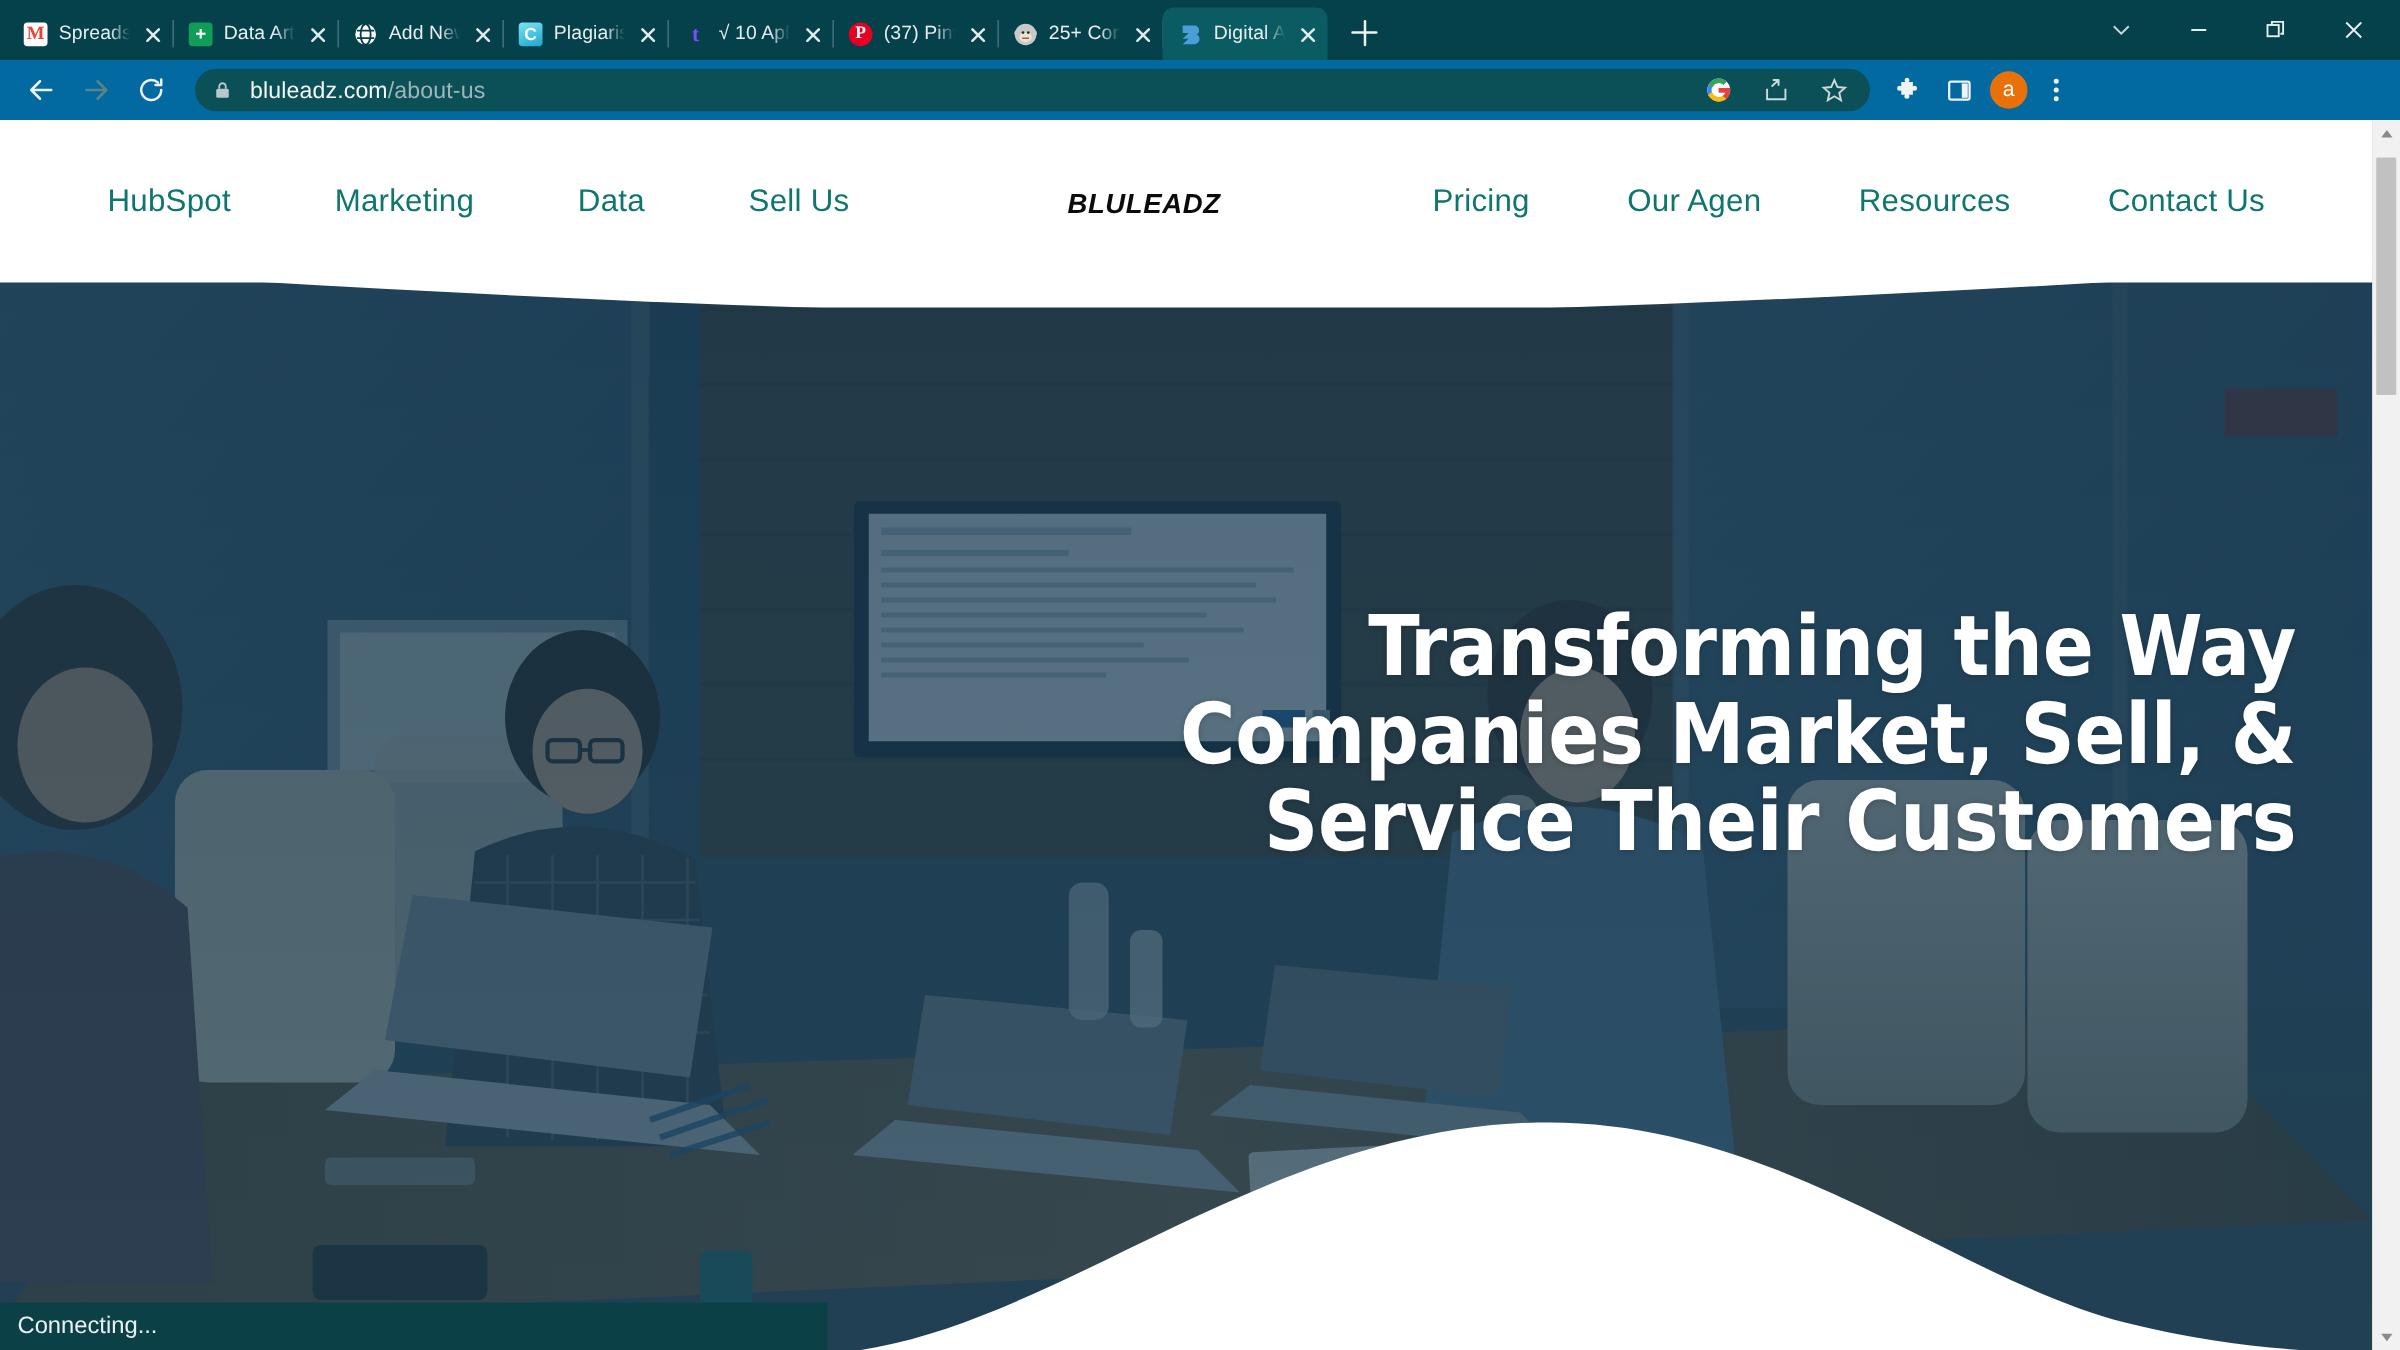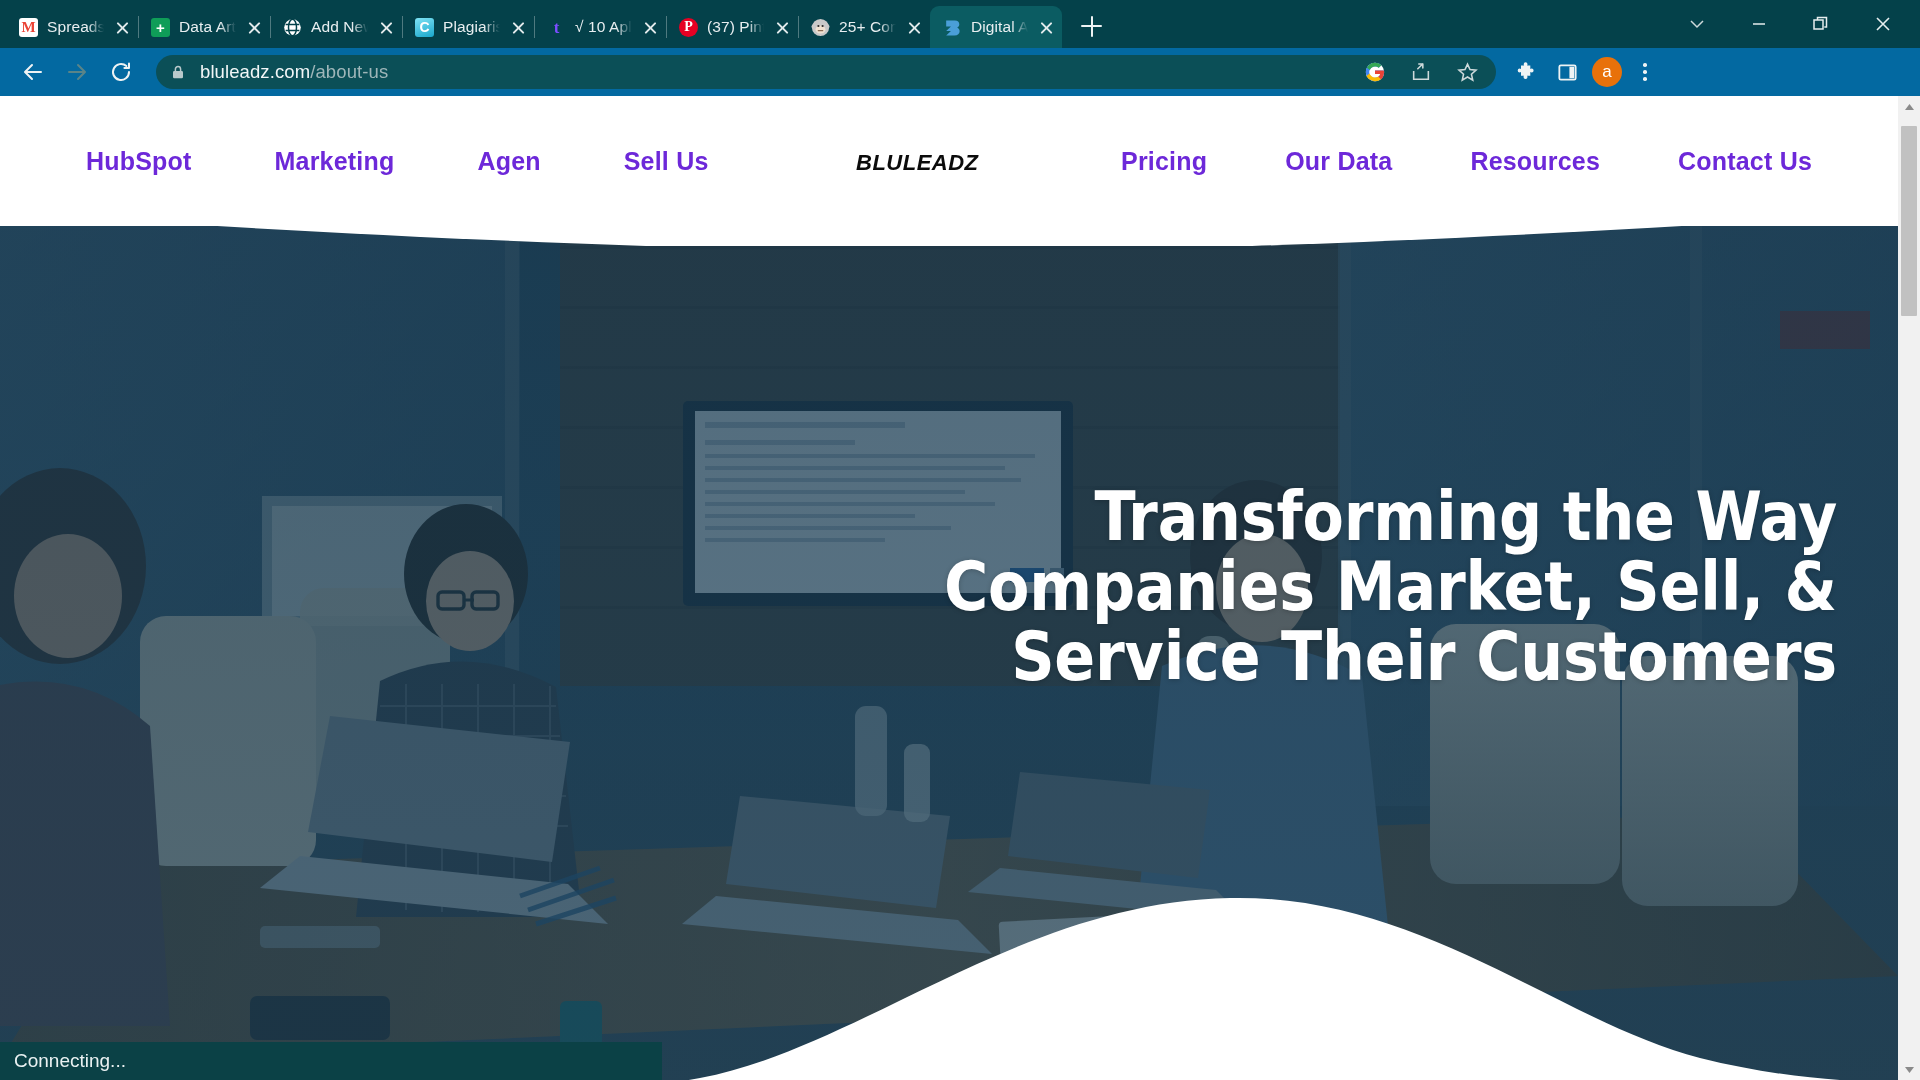"HubSpot" .navlink { color: #6d28d9 -> #0f766e; font-weight: 700 -> 400 }
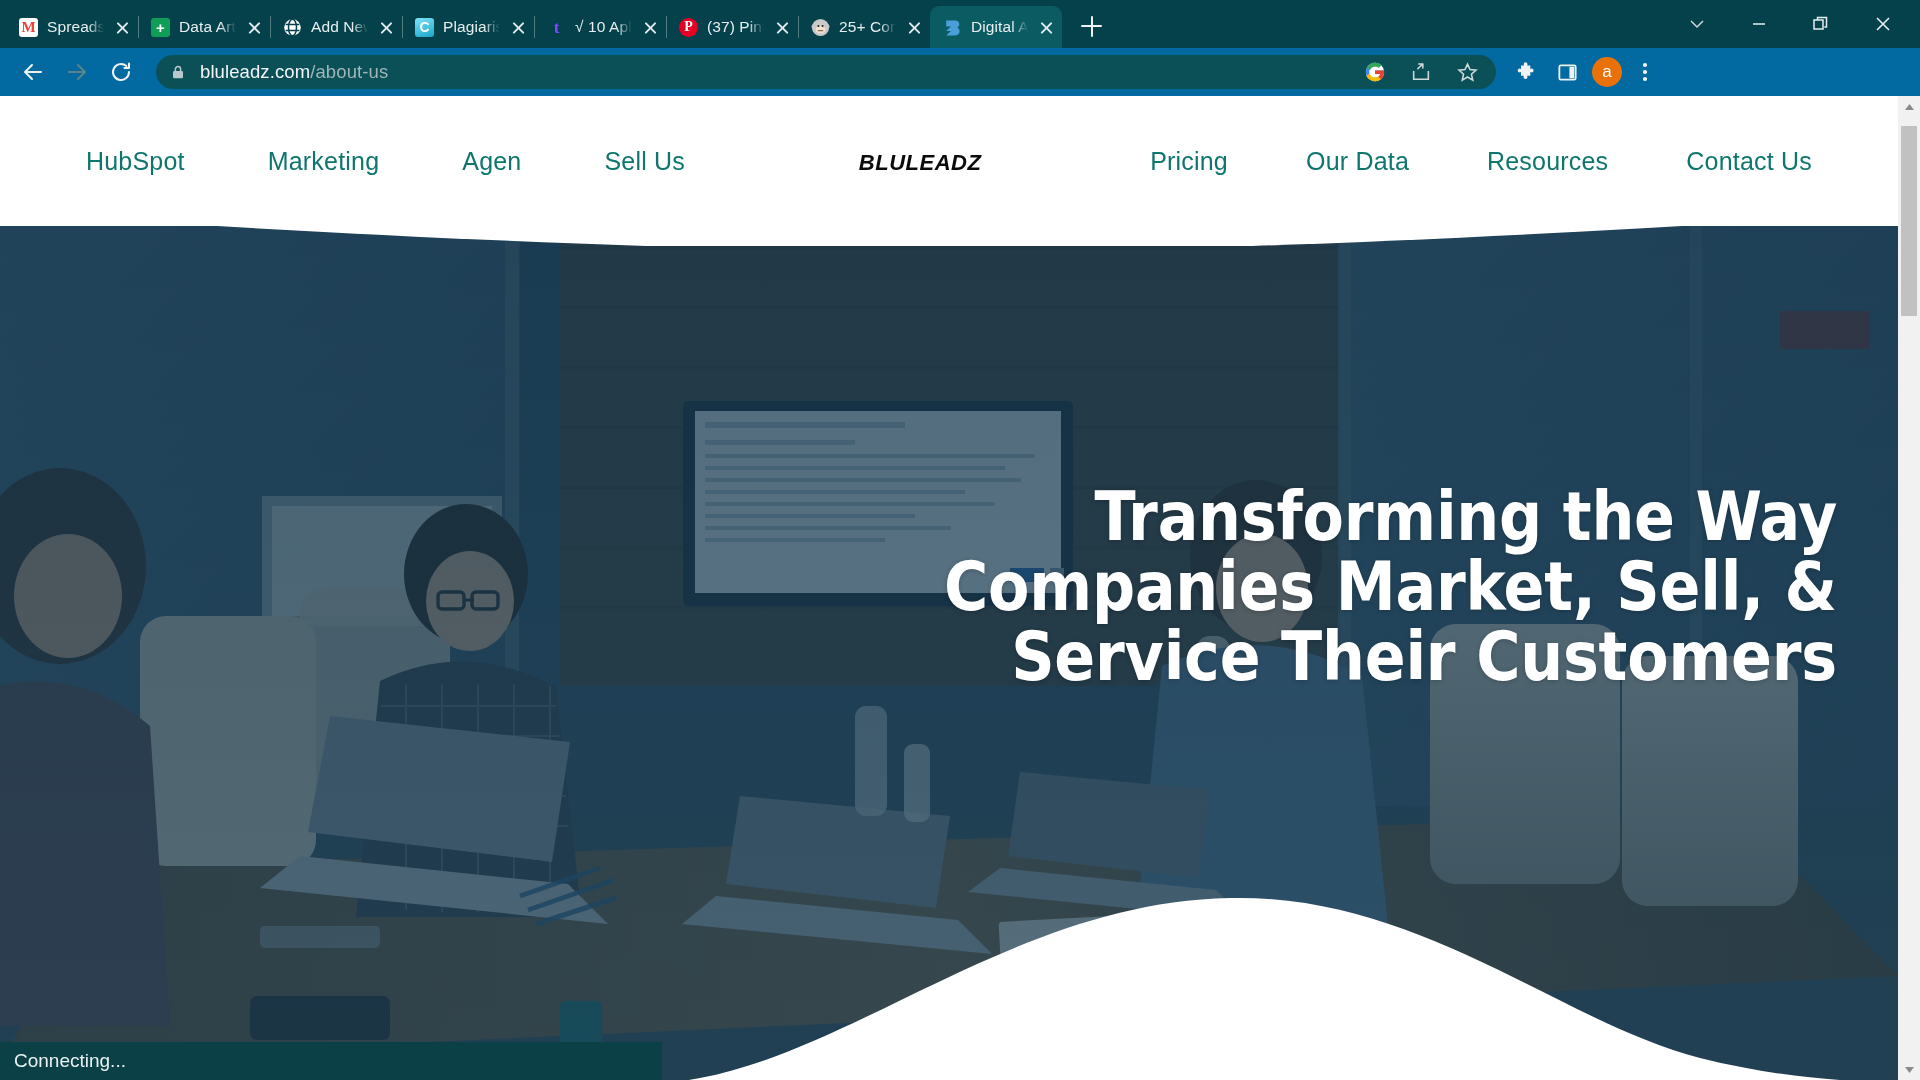"Agen" a.navlink { text: Agen -> Data }
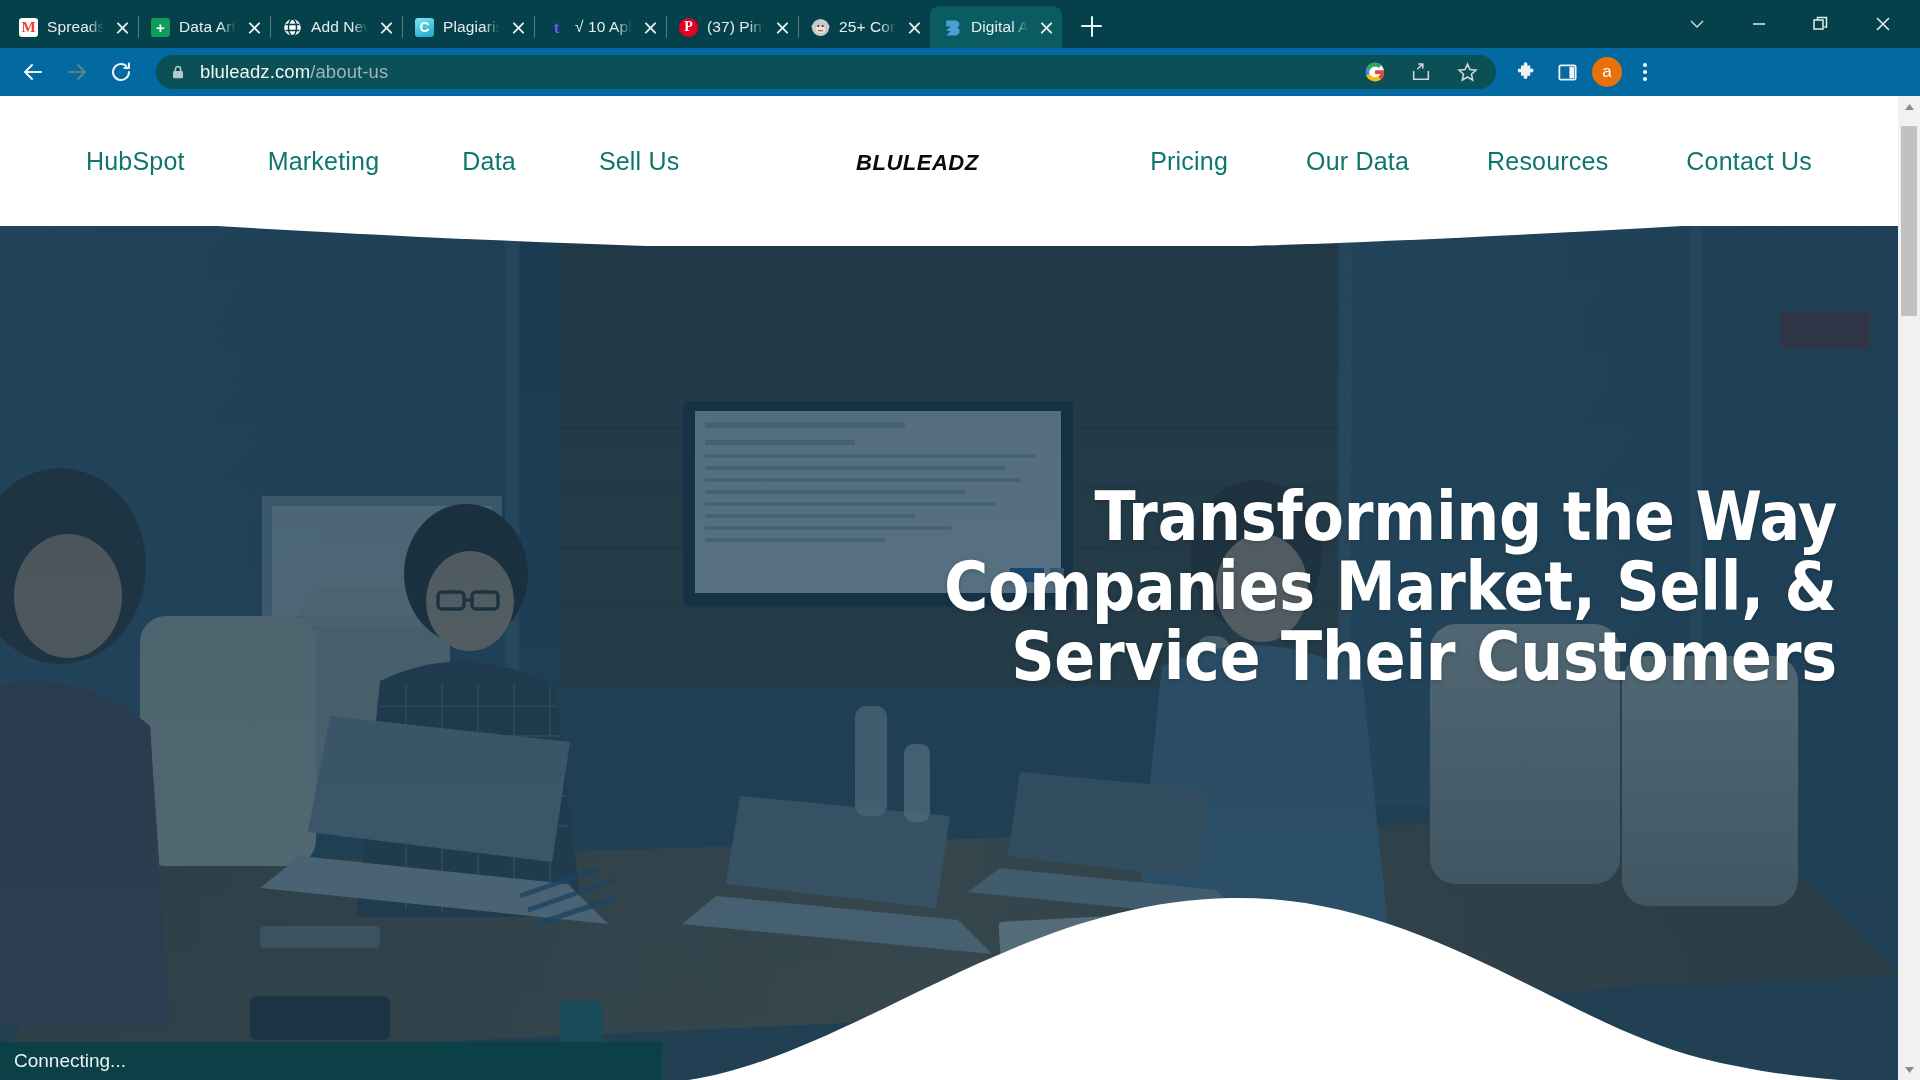"Our Data" a.navlink { text: Data -> Agen }
